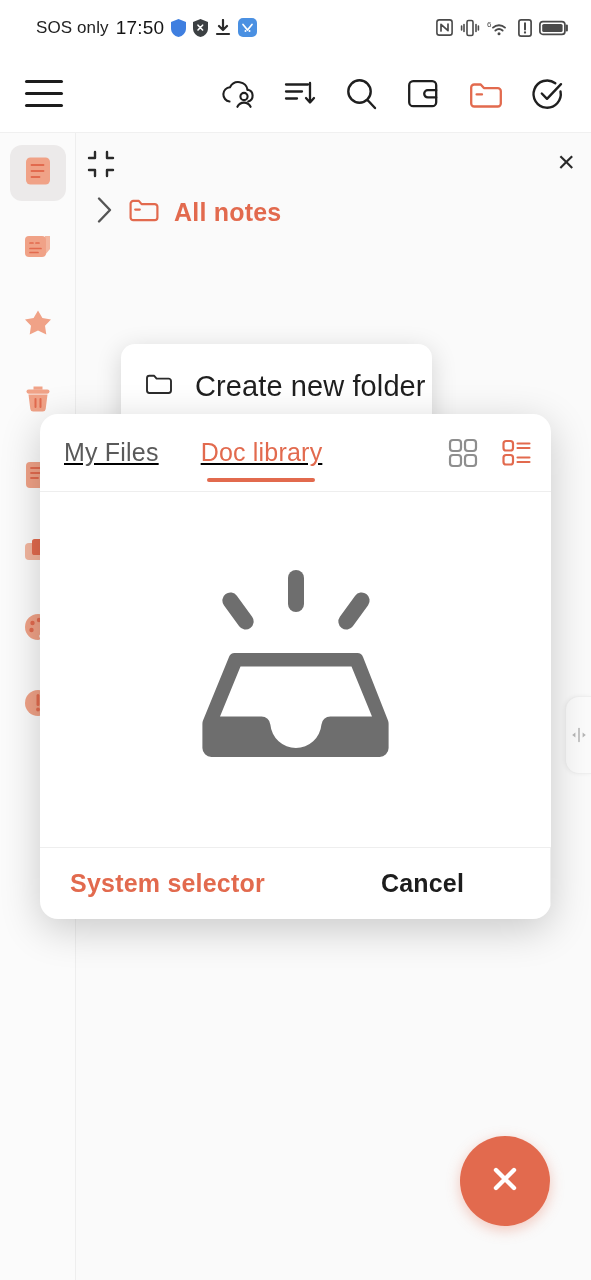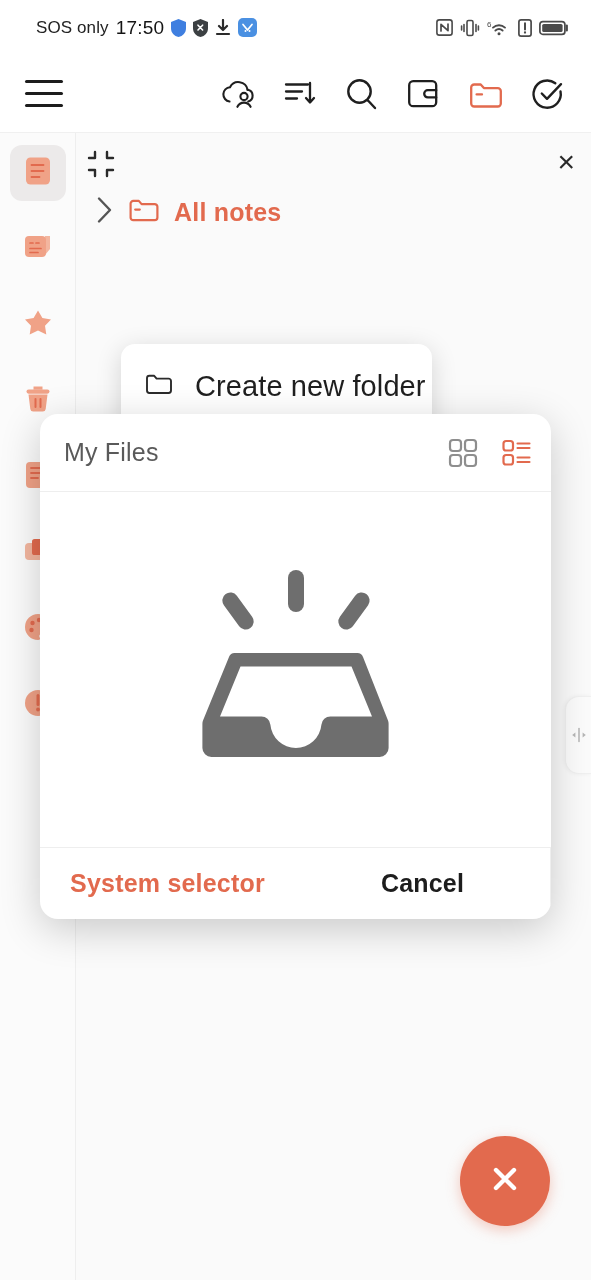"My Files" .dlg-header { text-decoration: none -> underline }
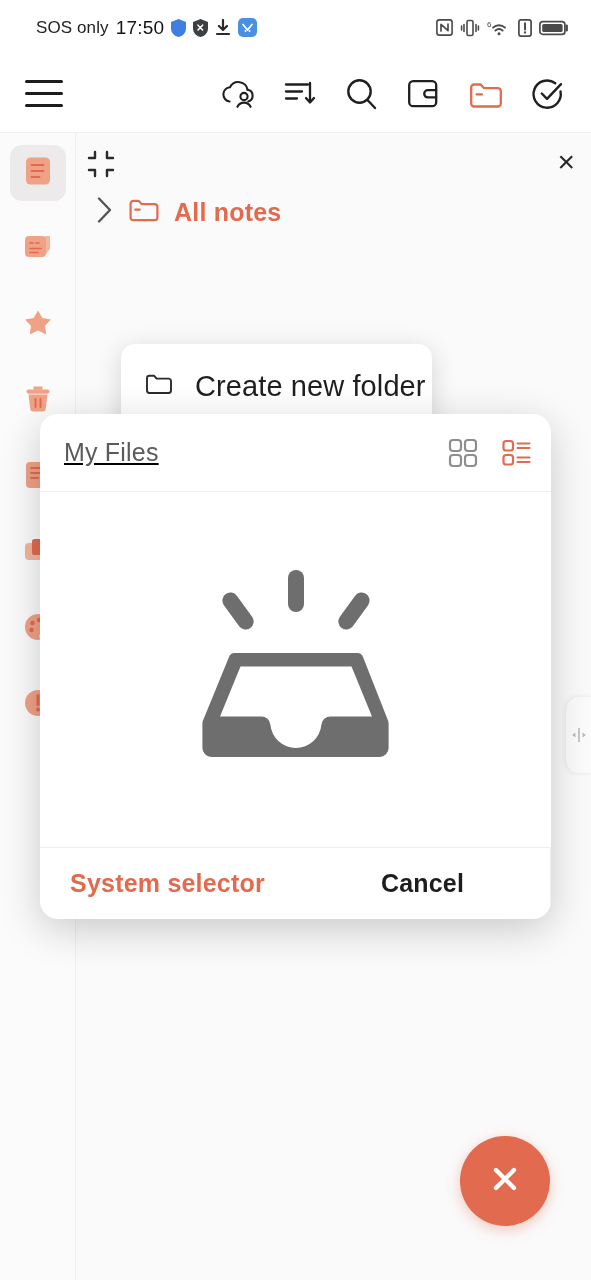"Doc library" div.dlg-tab { html: none -> <div> <span>Doc library</span> </div> }
